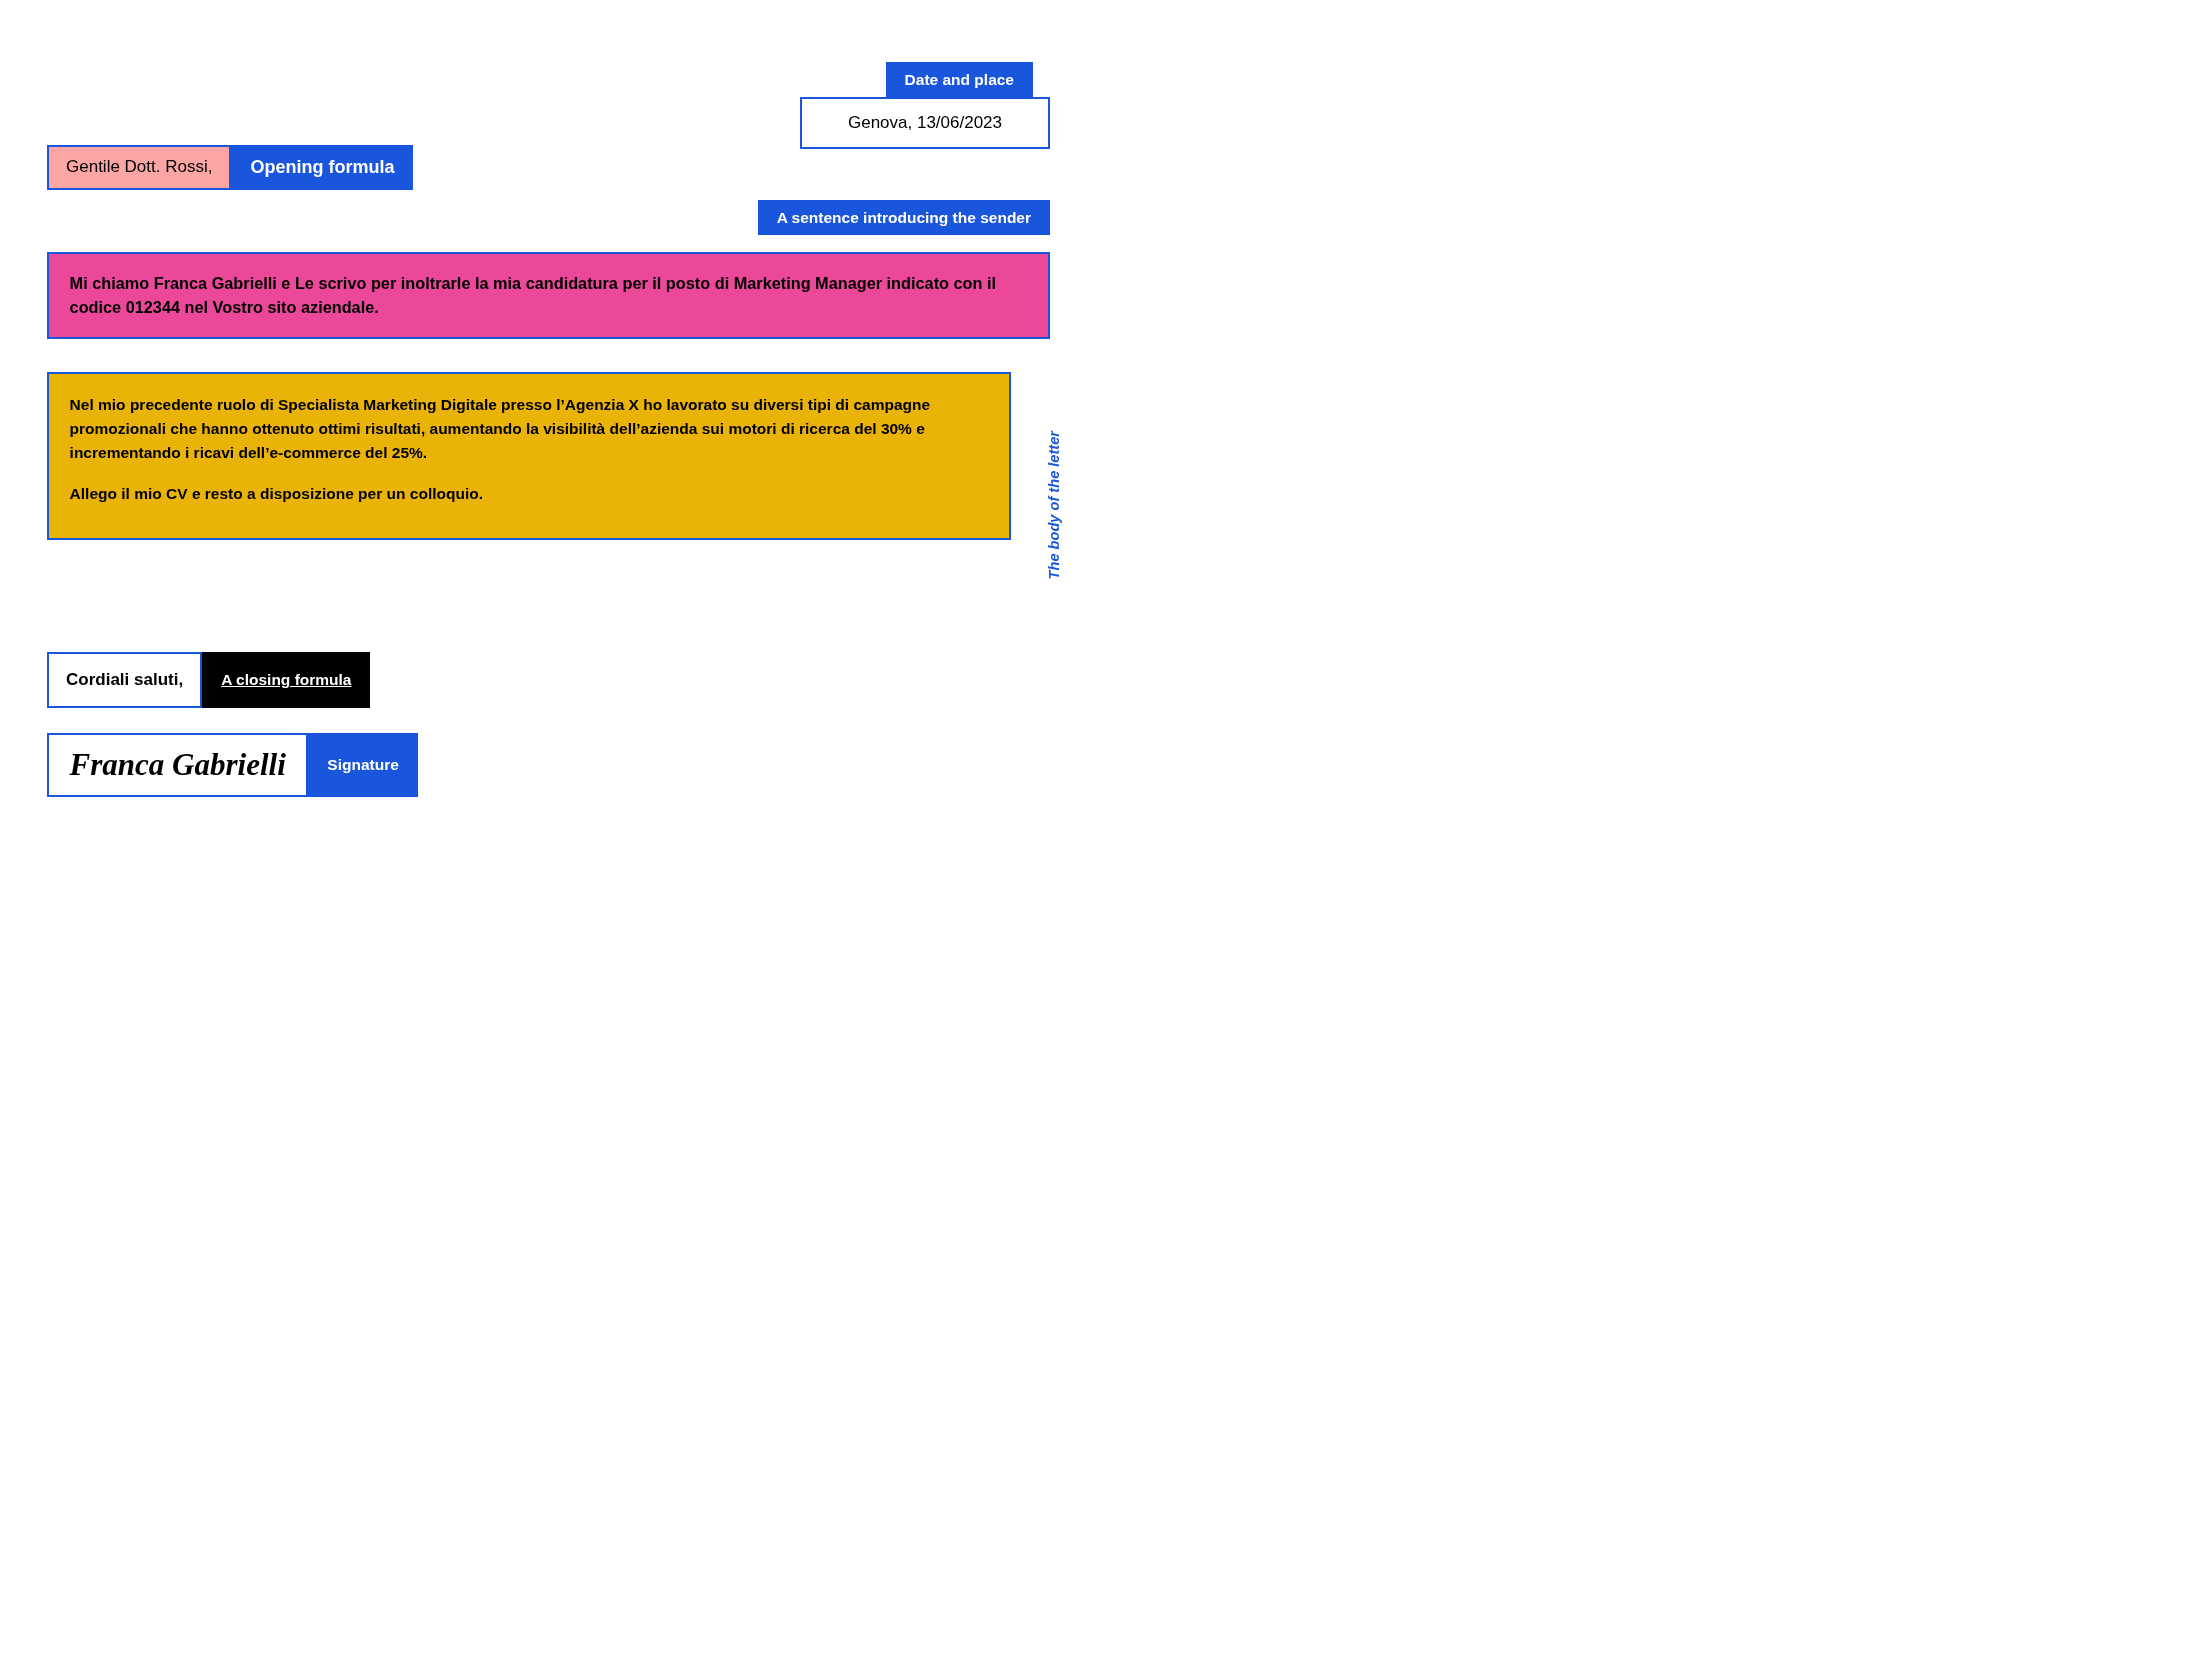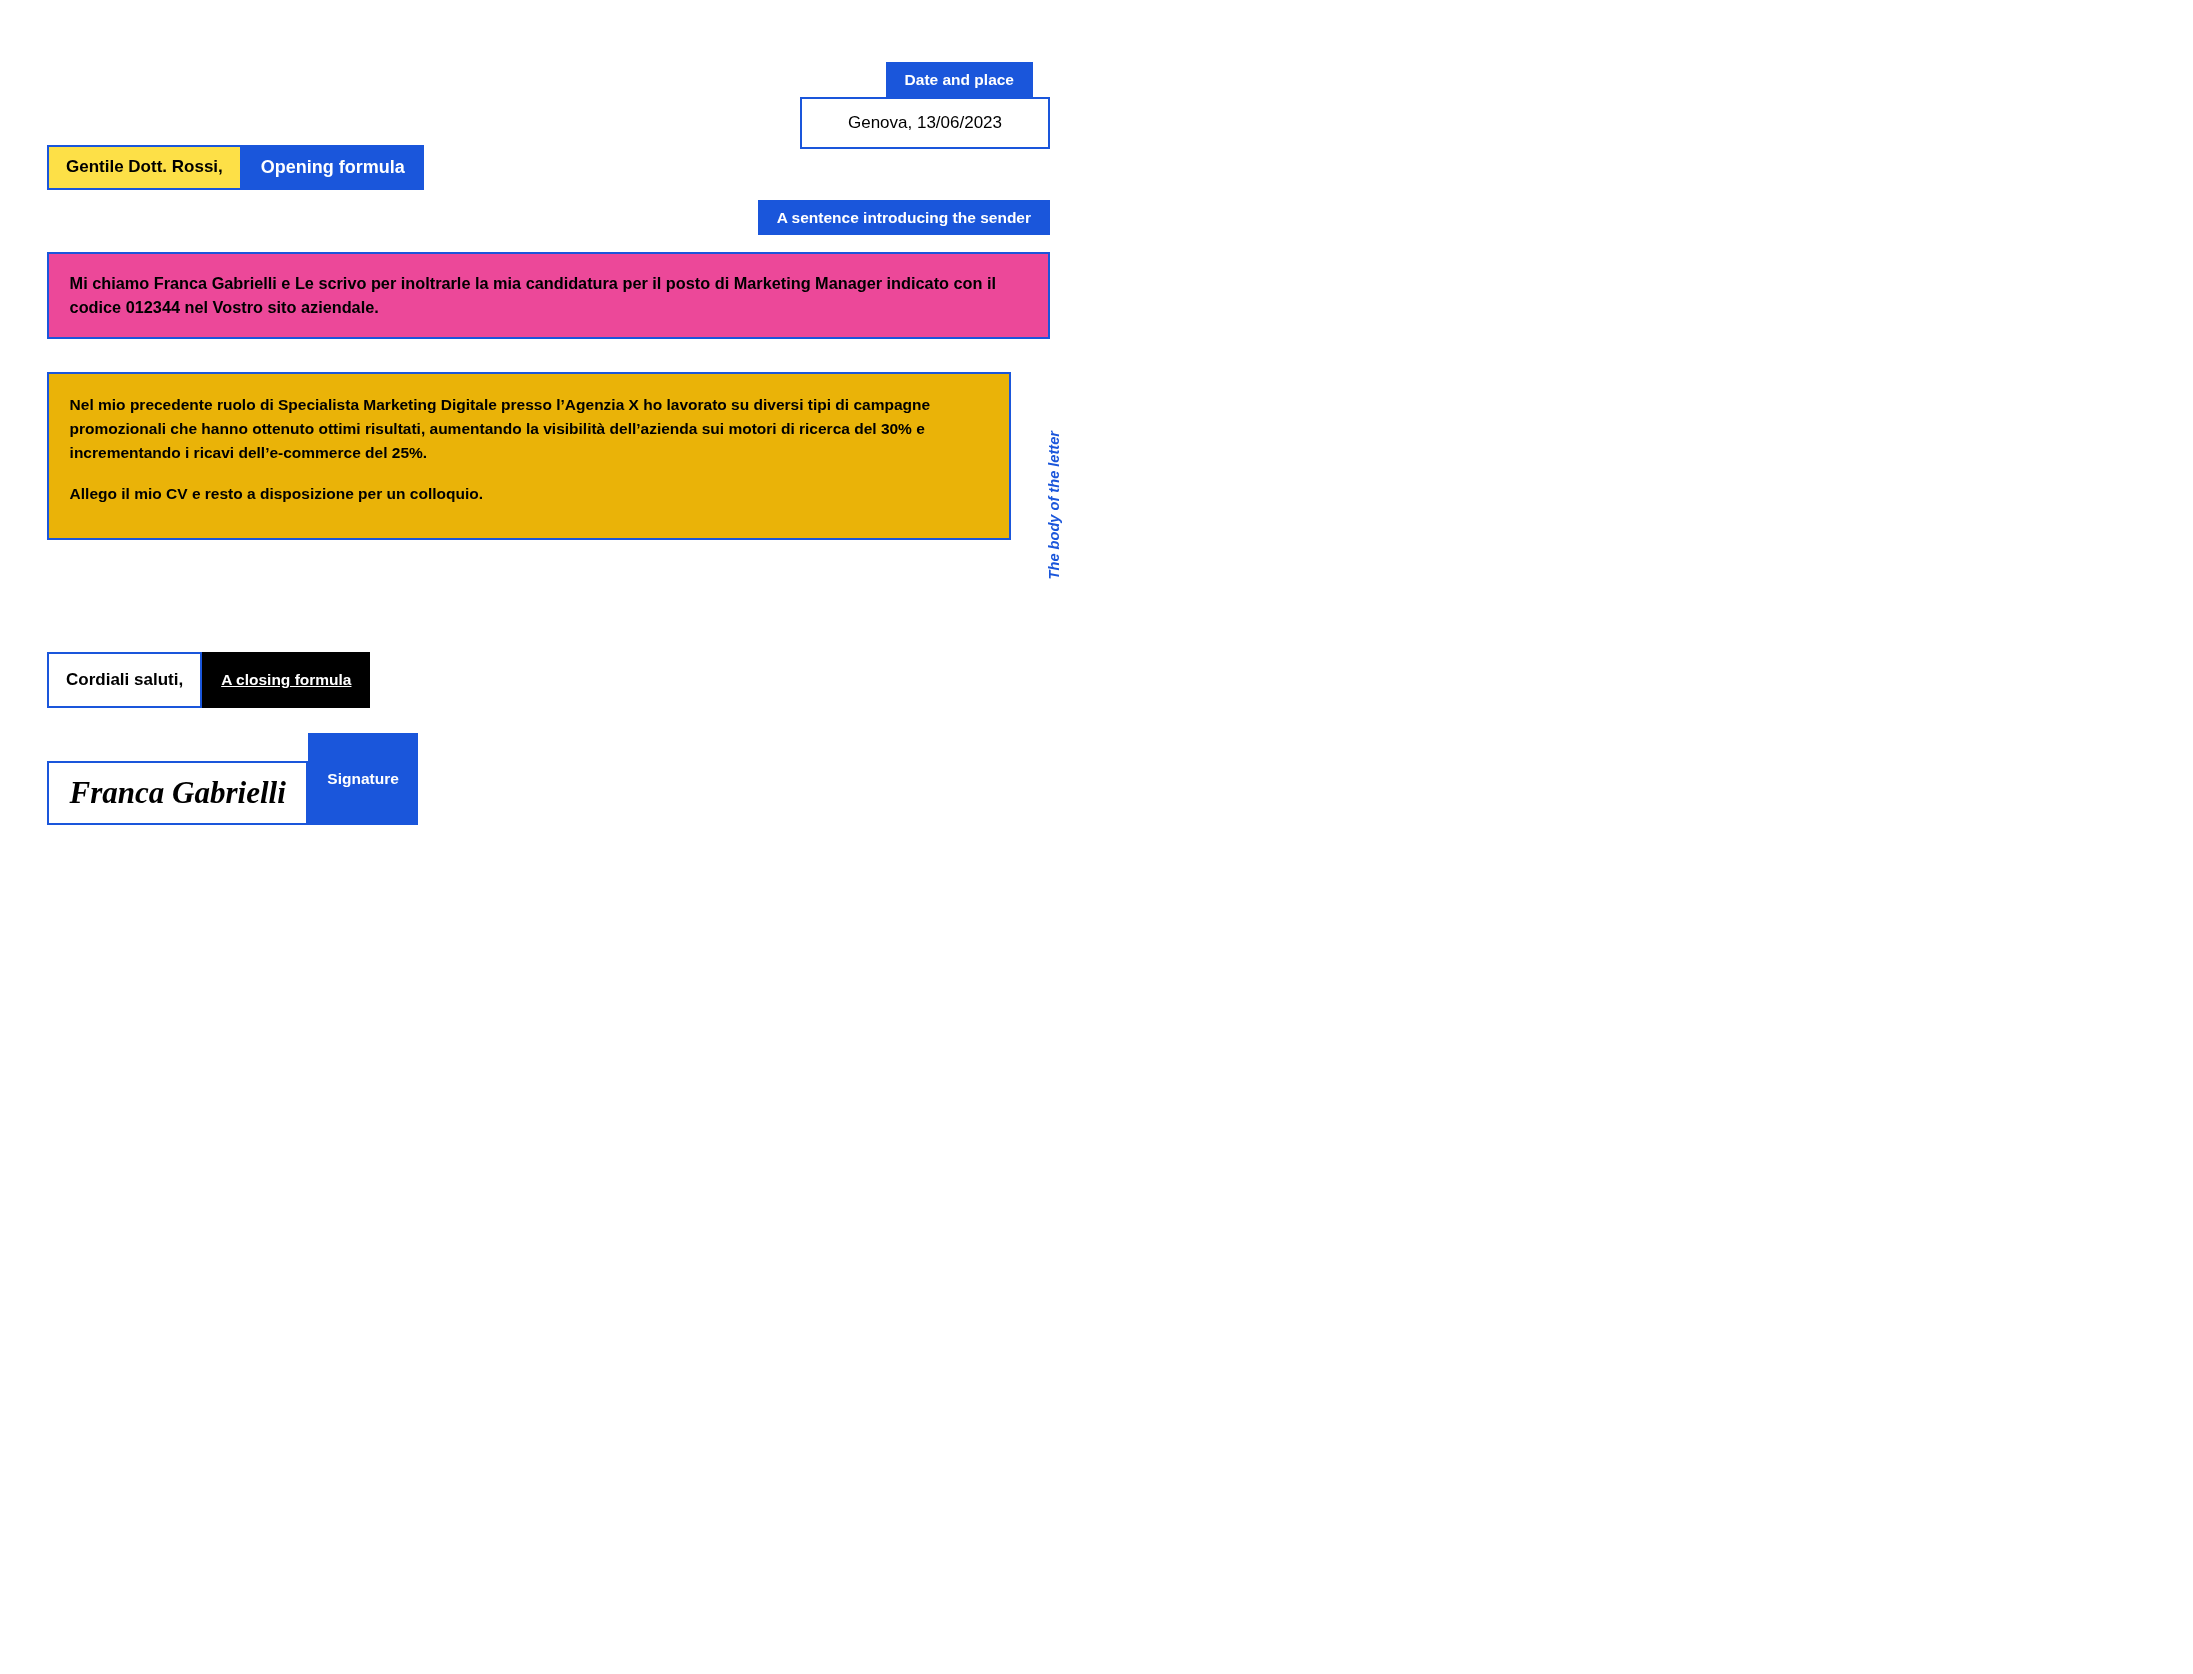"Gentile Dott. Rossi," .opening-row .text-part { background: #fde047 -> #fca5a5; font-weight: 700 -> 400 }
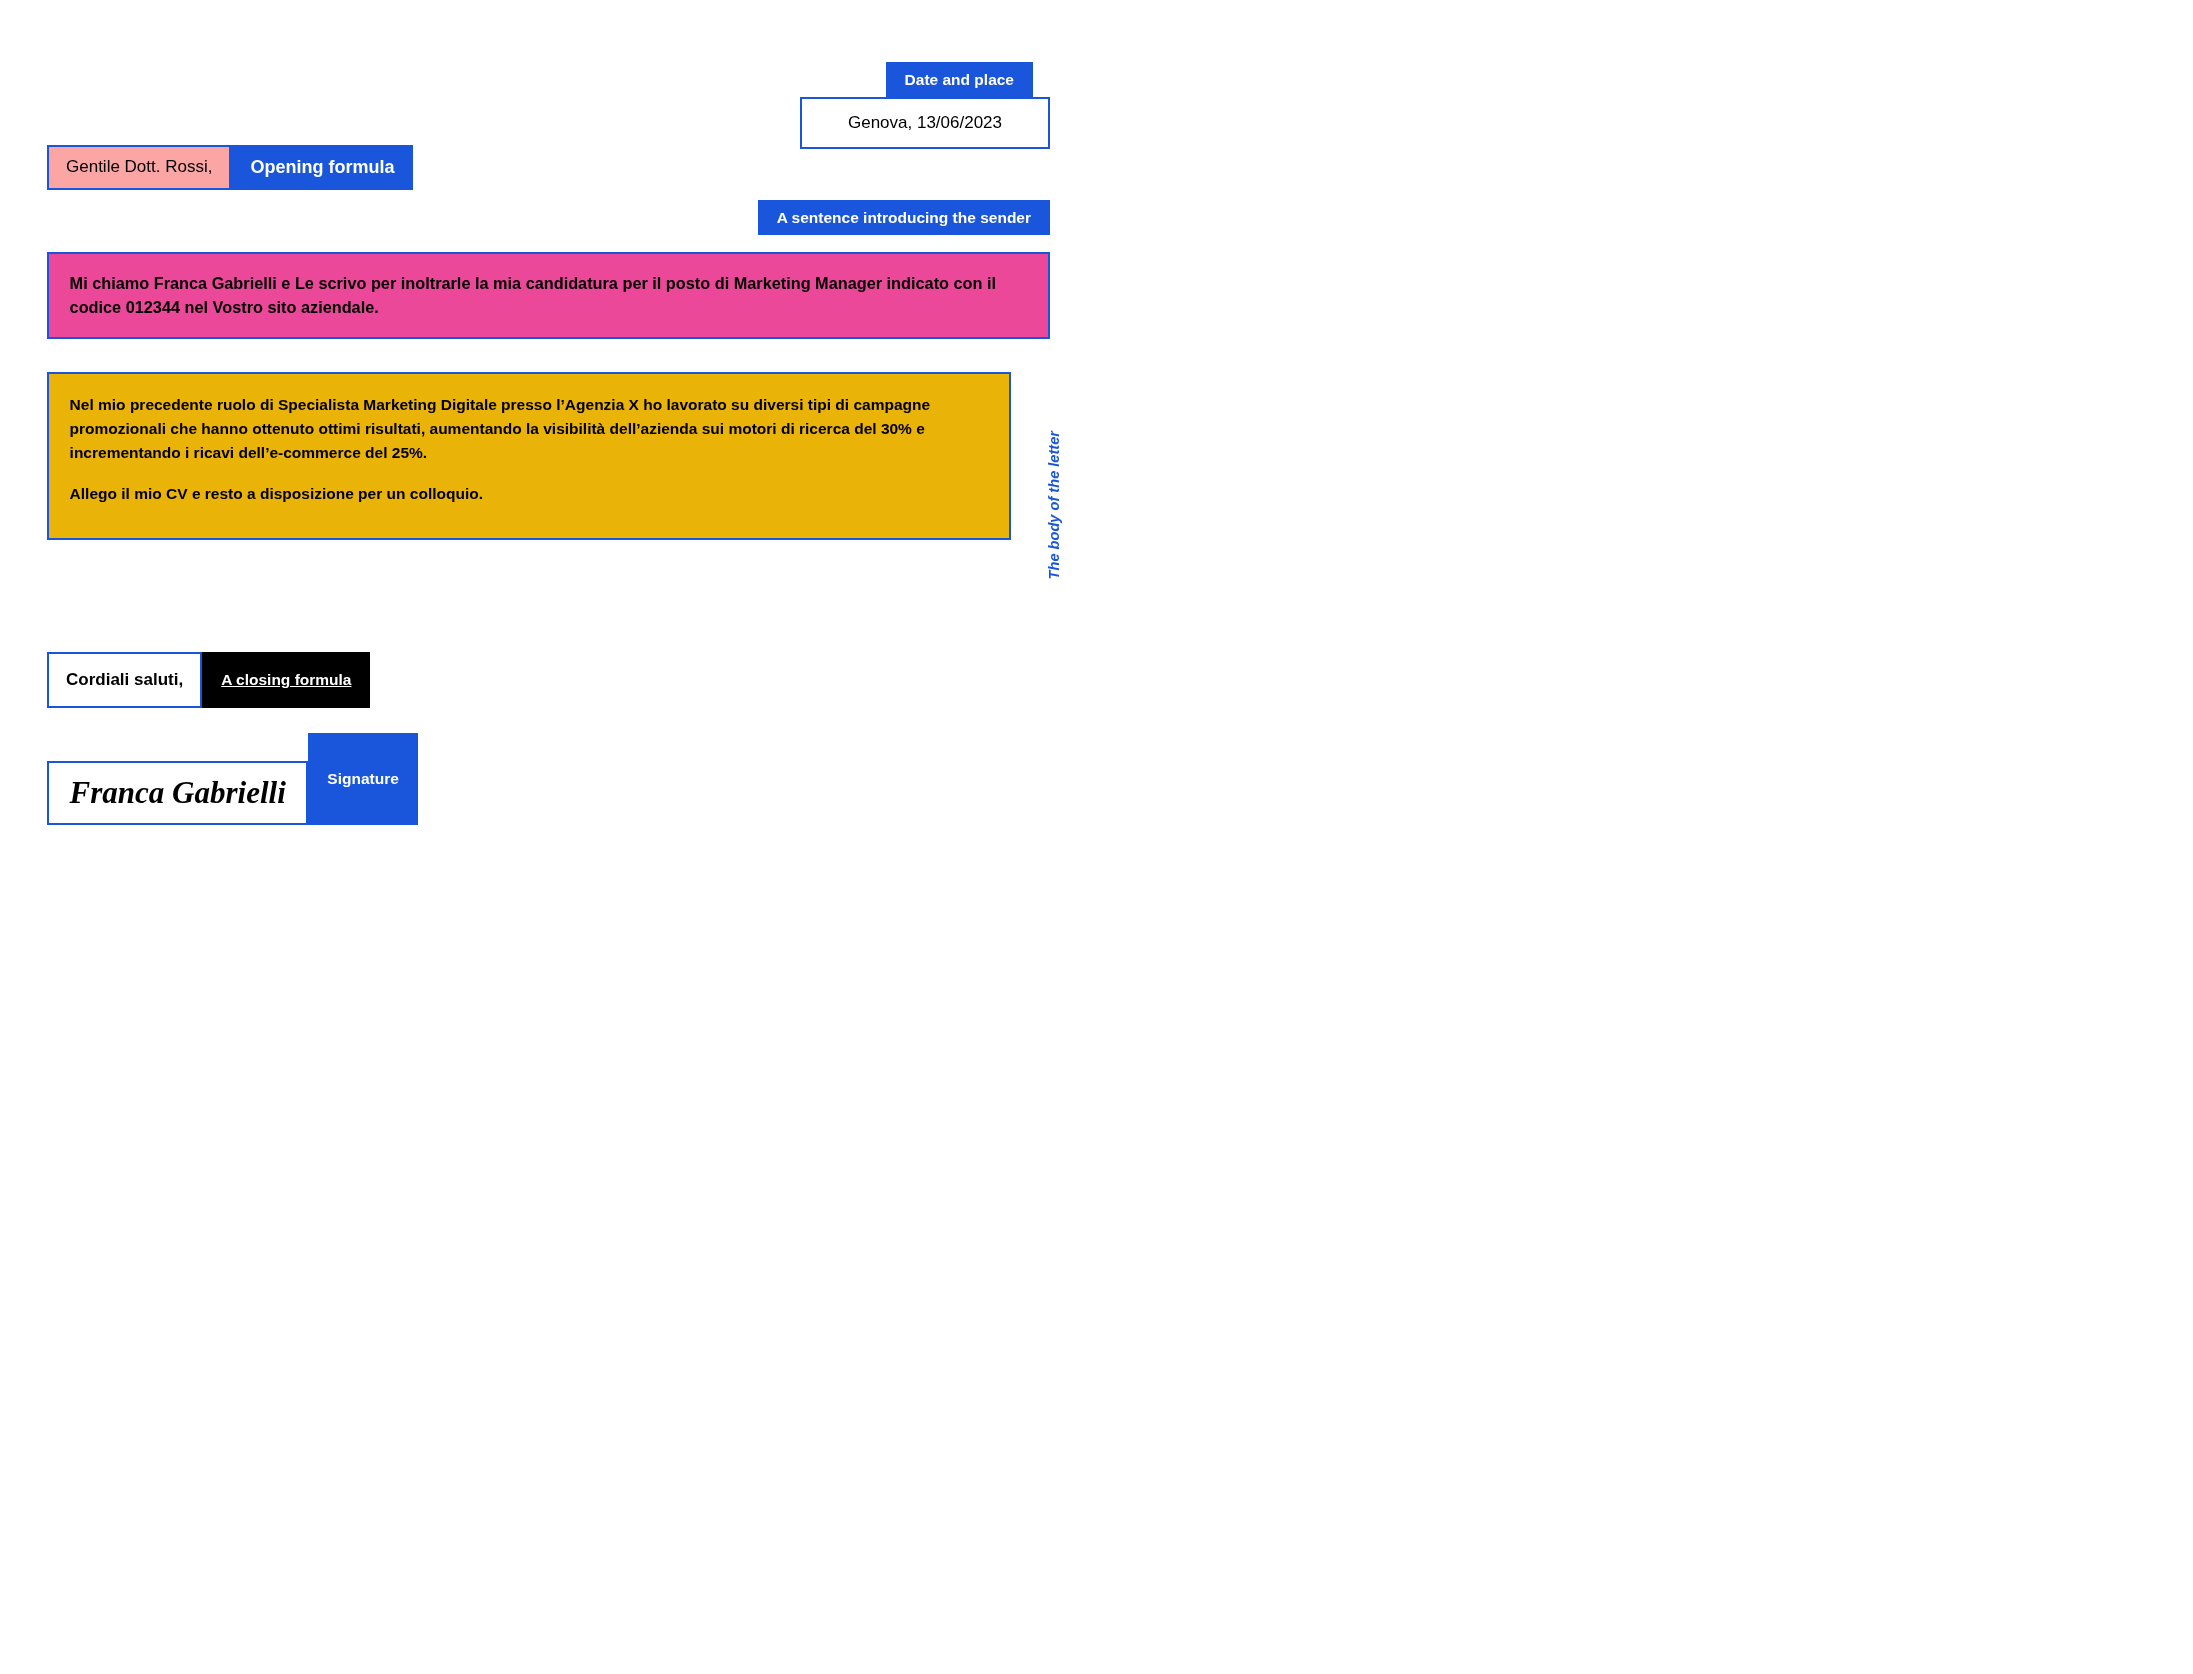"Franca Gabrielli" .signature-row .sig-part { margin-top: 28px -> none }
